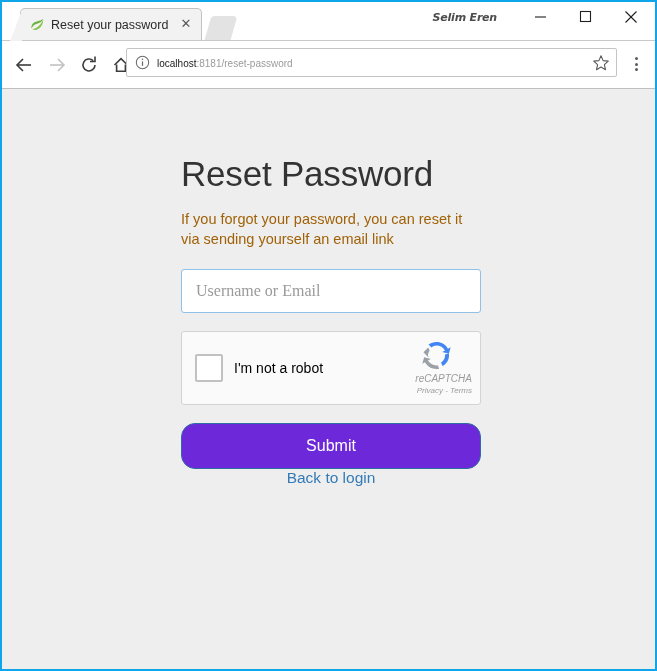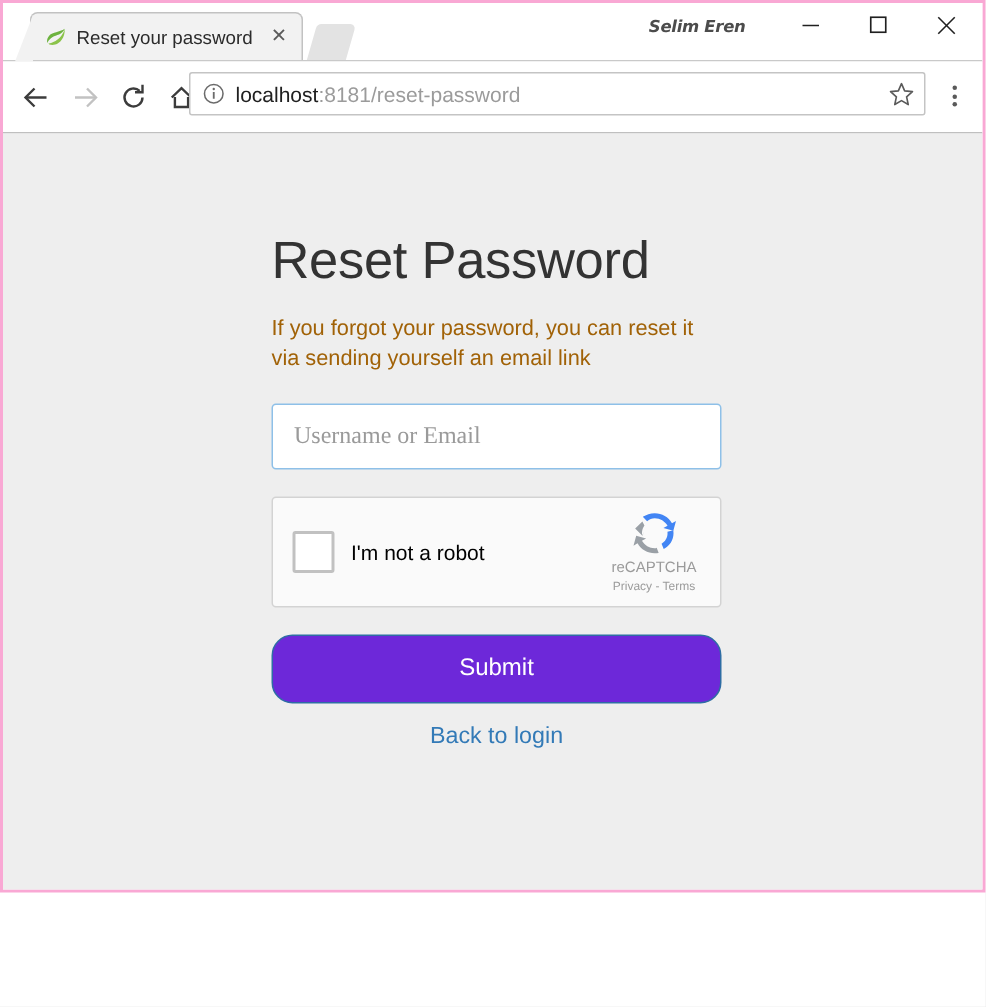"Reset your password" #browser-window { border: 2px solid #f9a8d4 -> 2px solid #0ea5e9; height: 595px -> 671px }
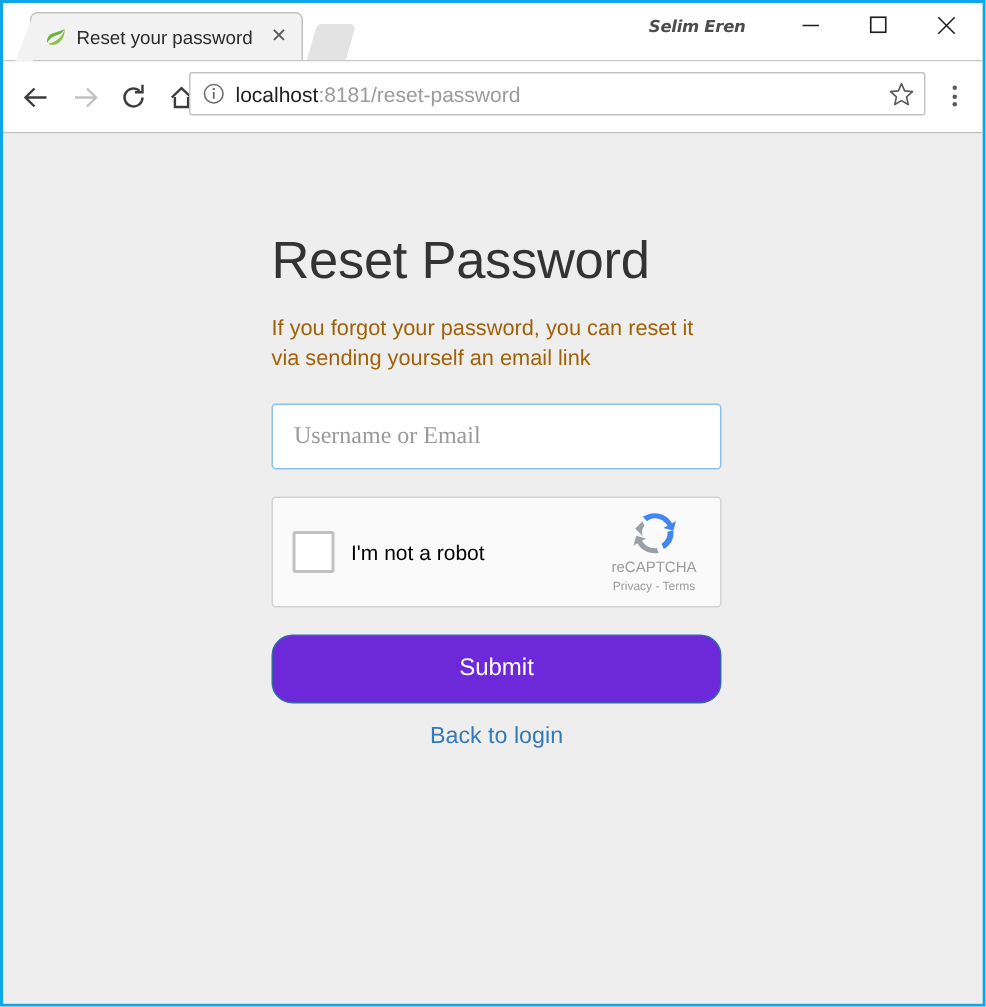"localhost:8181/reset-password" #url-text { font-size: 14px -> 10px }
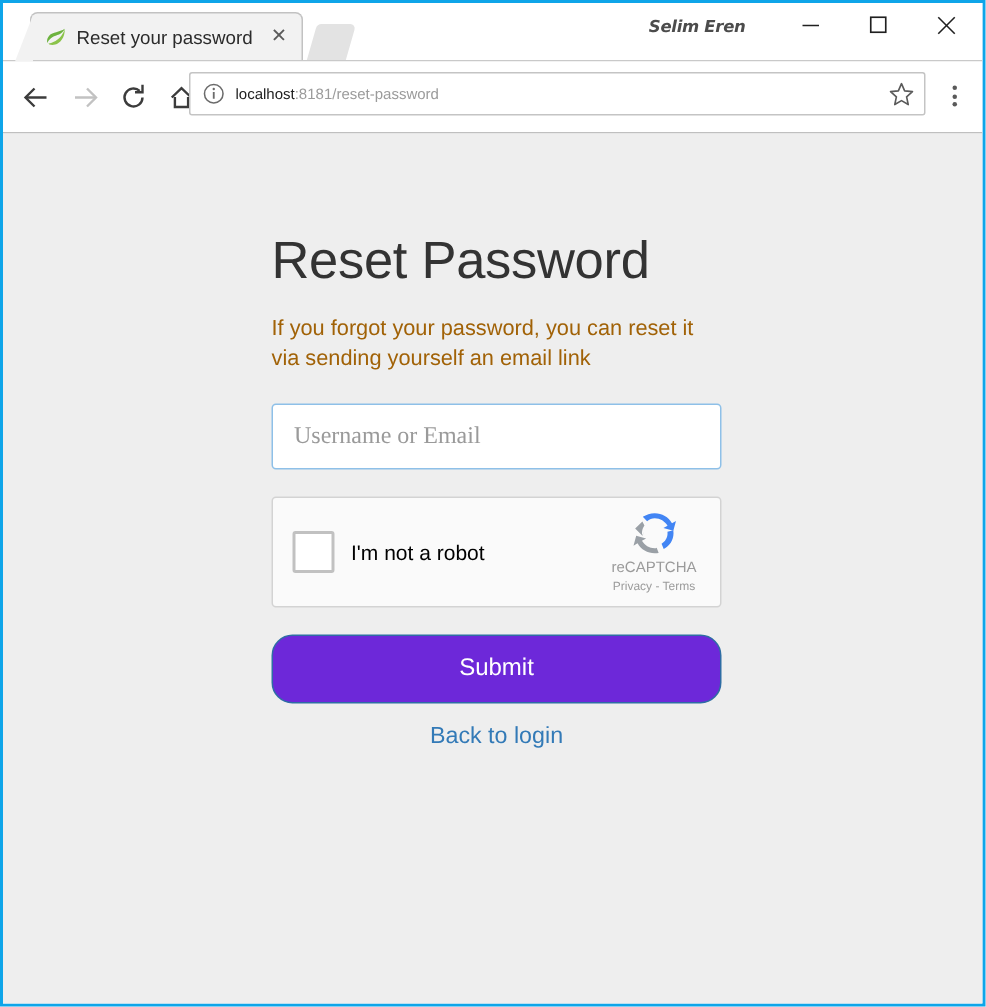"reCAPTCHA" #recaptcha-brand { font-style: none -> italic; text-align: center -> right }
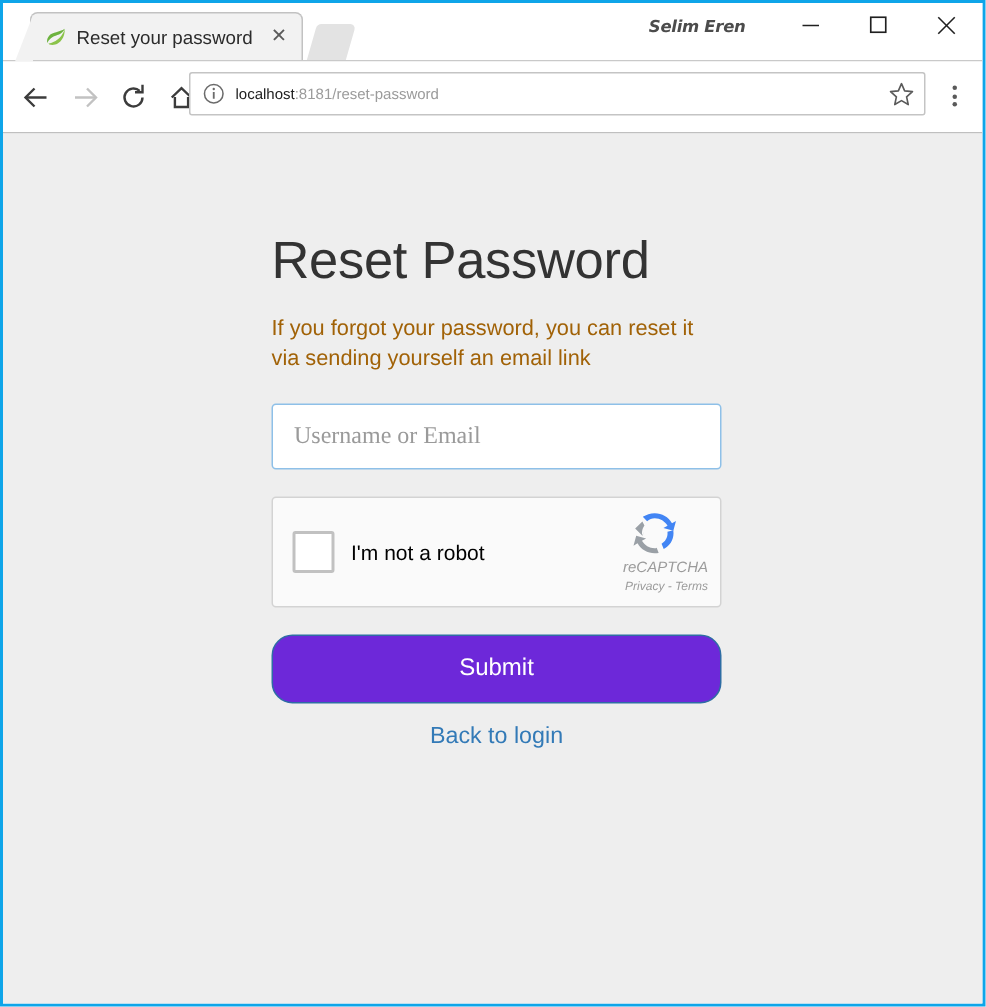"Back to login" #back-to-login { margin-top: 13px -> none }
